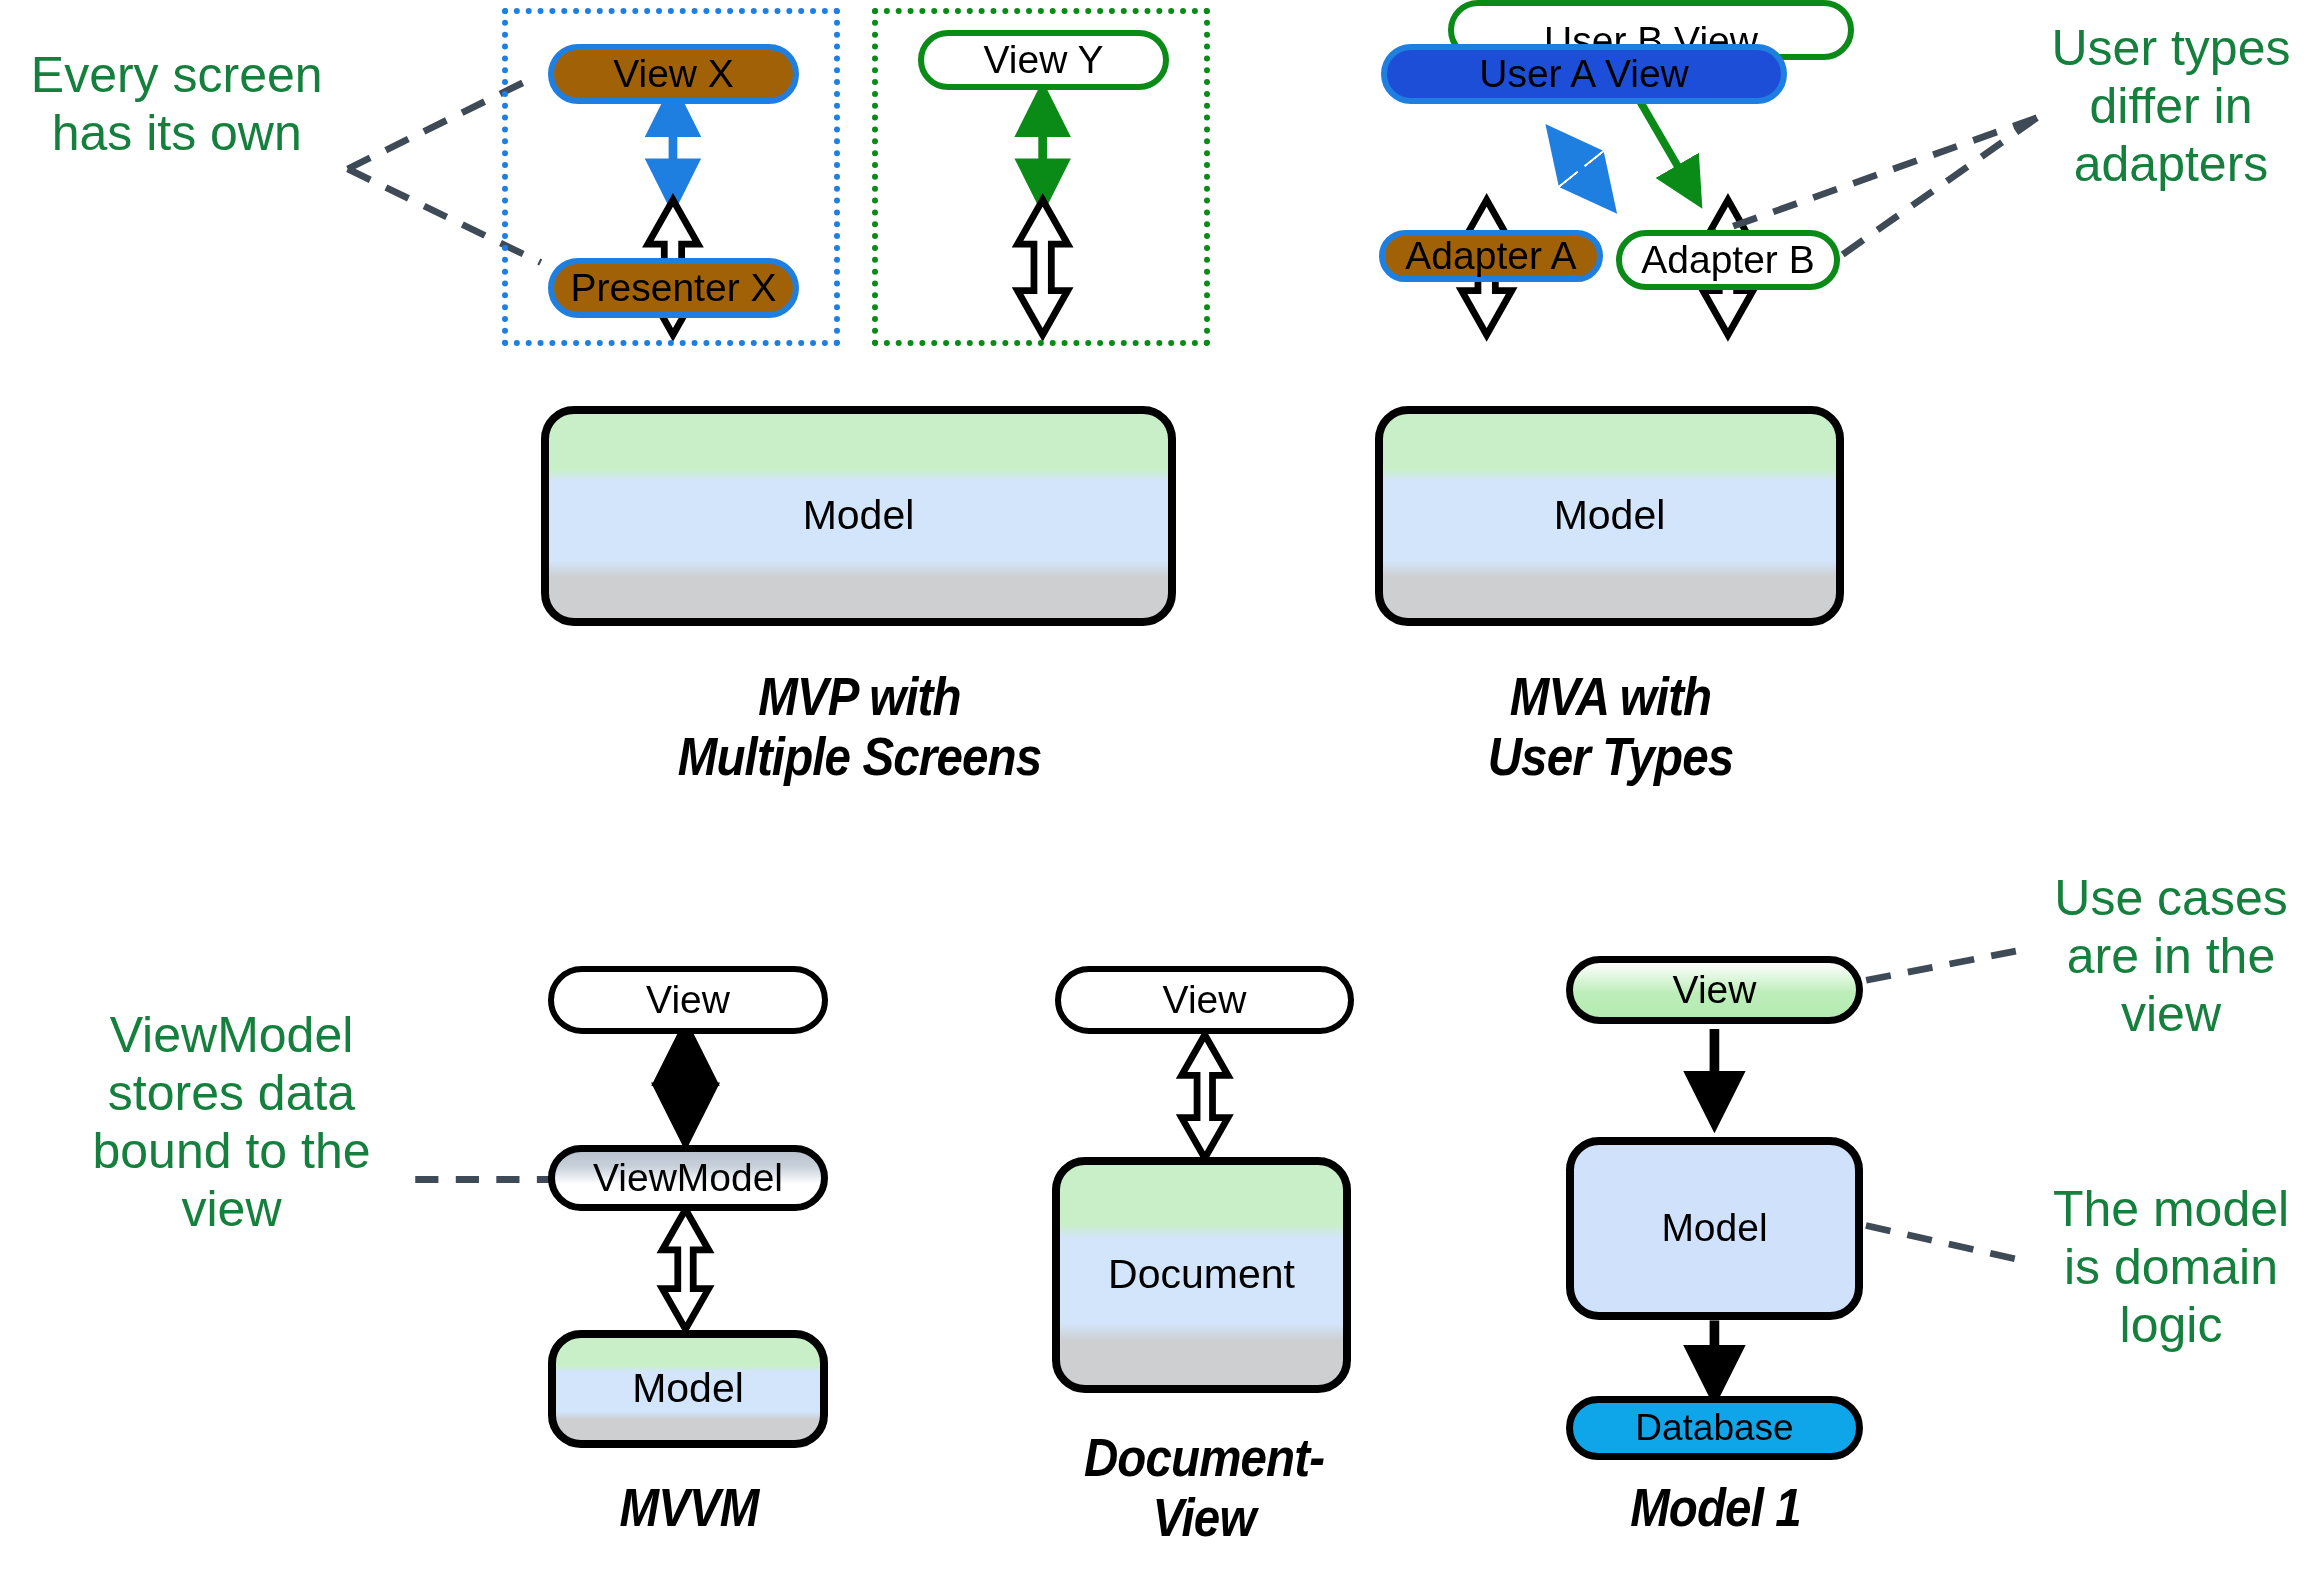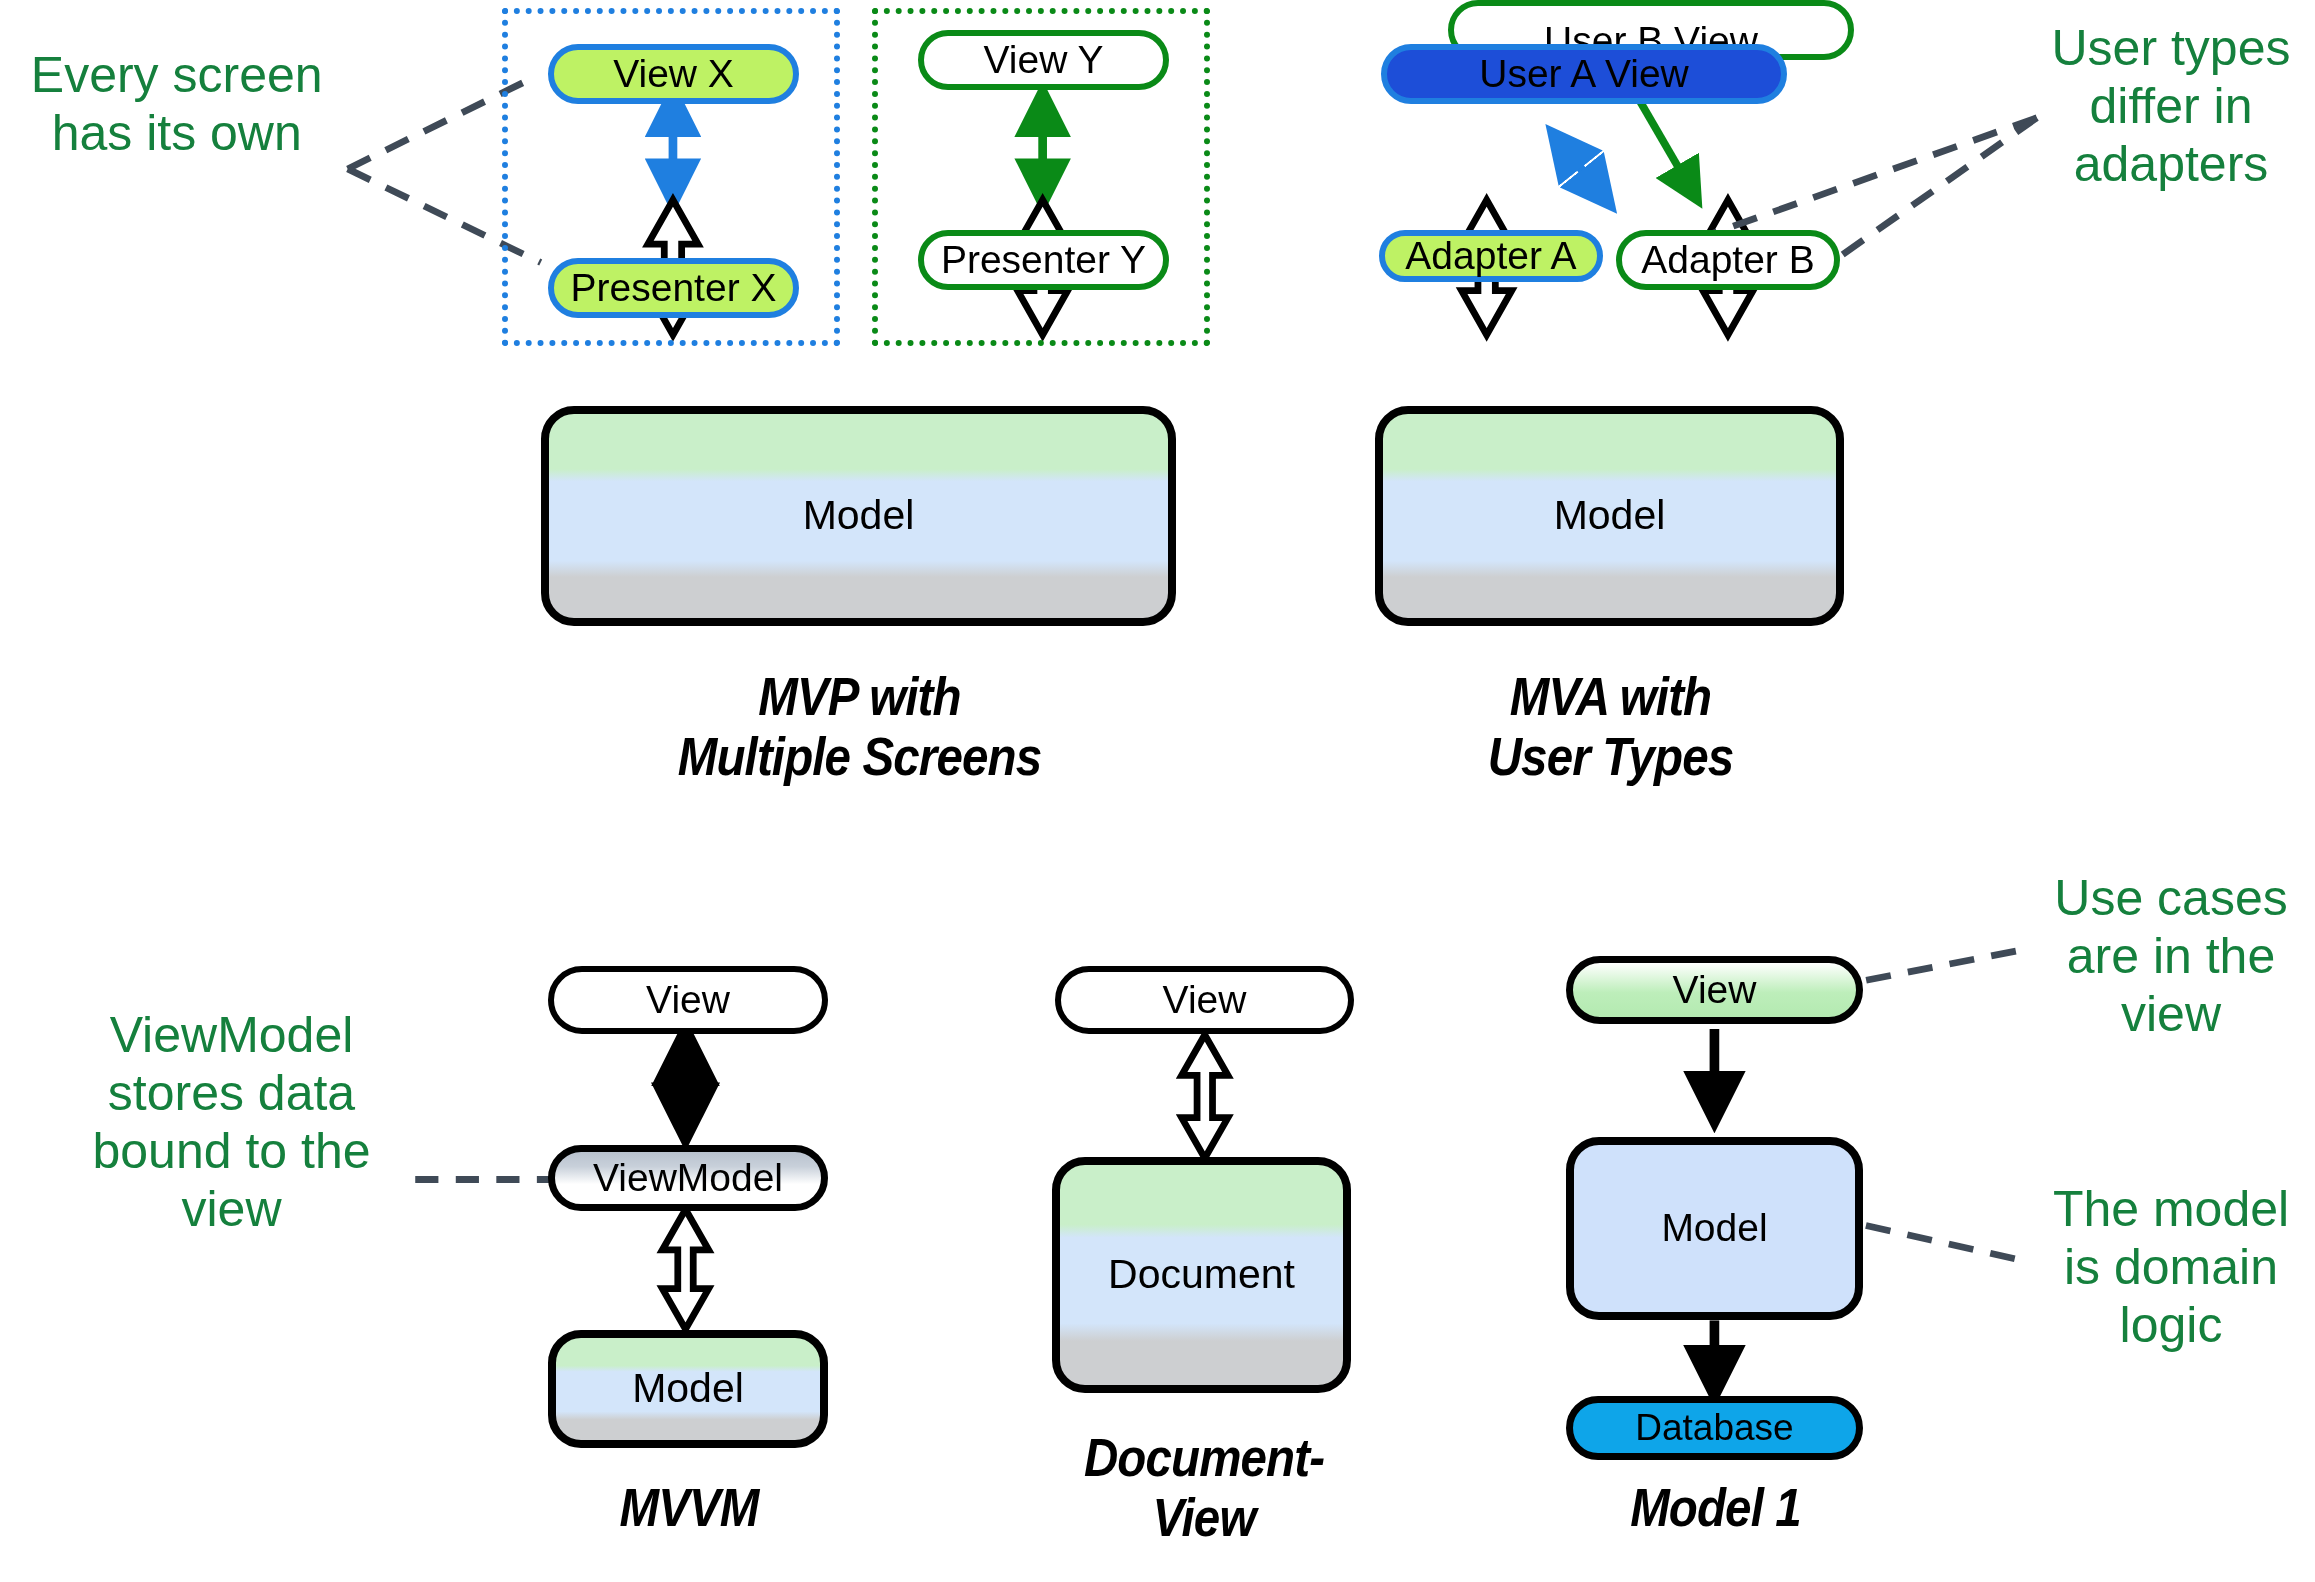"View X" .n-blue { background: #bef264 -> #a16207 }
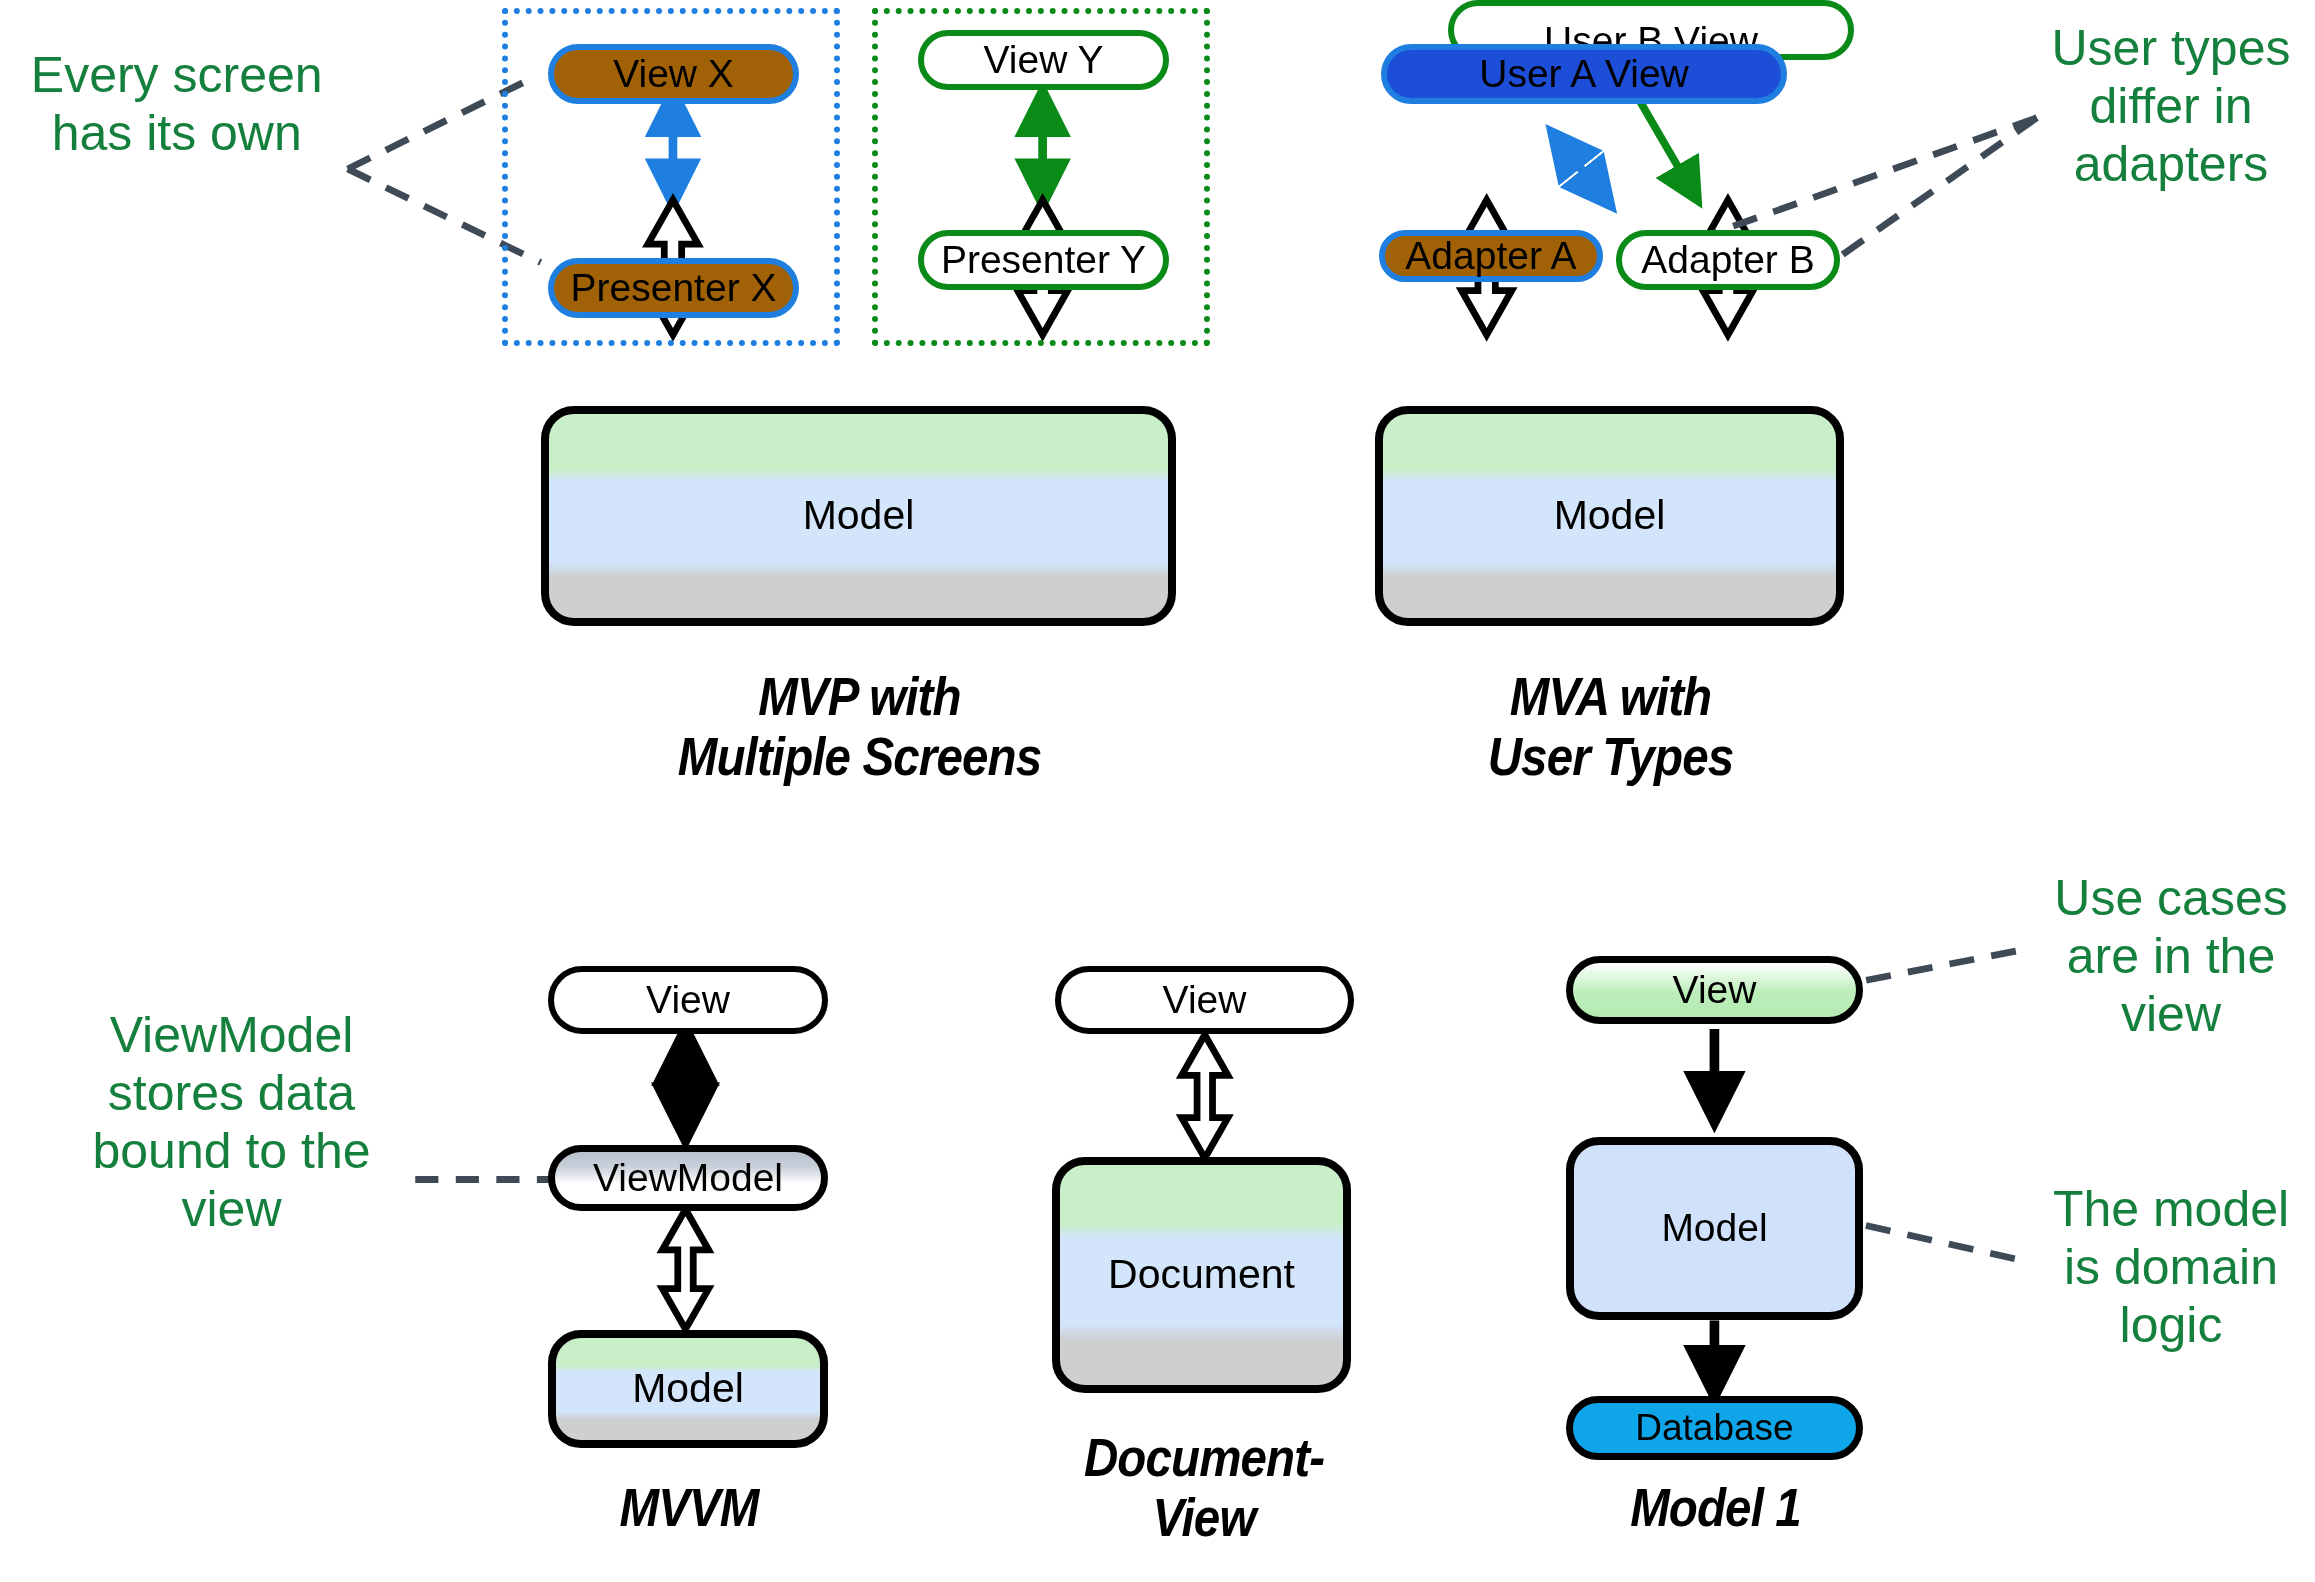"Presenter Y" div.node { html: <div> <span>Presenter Y</span> </div> -> none }
